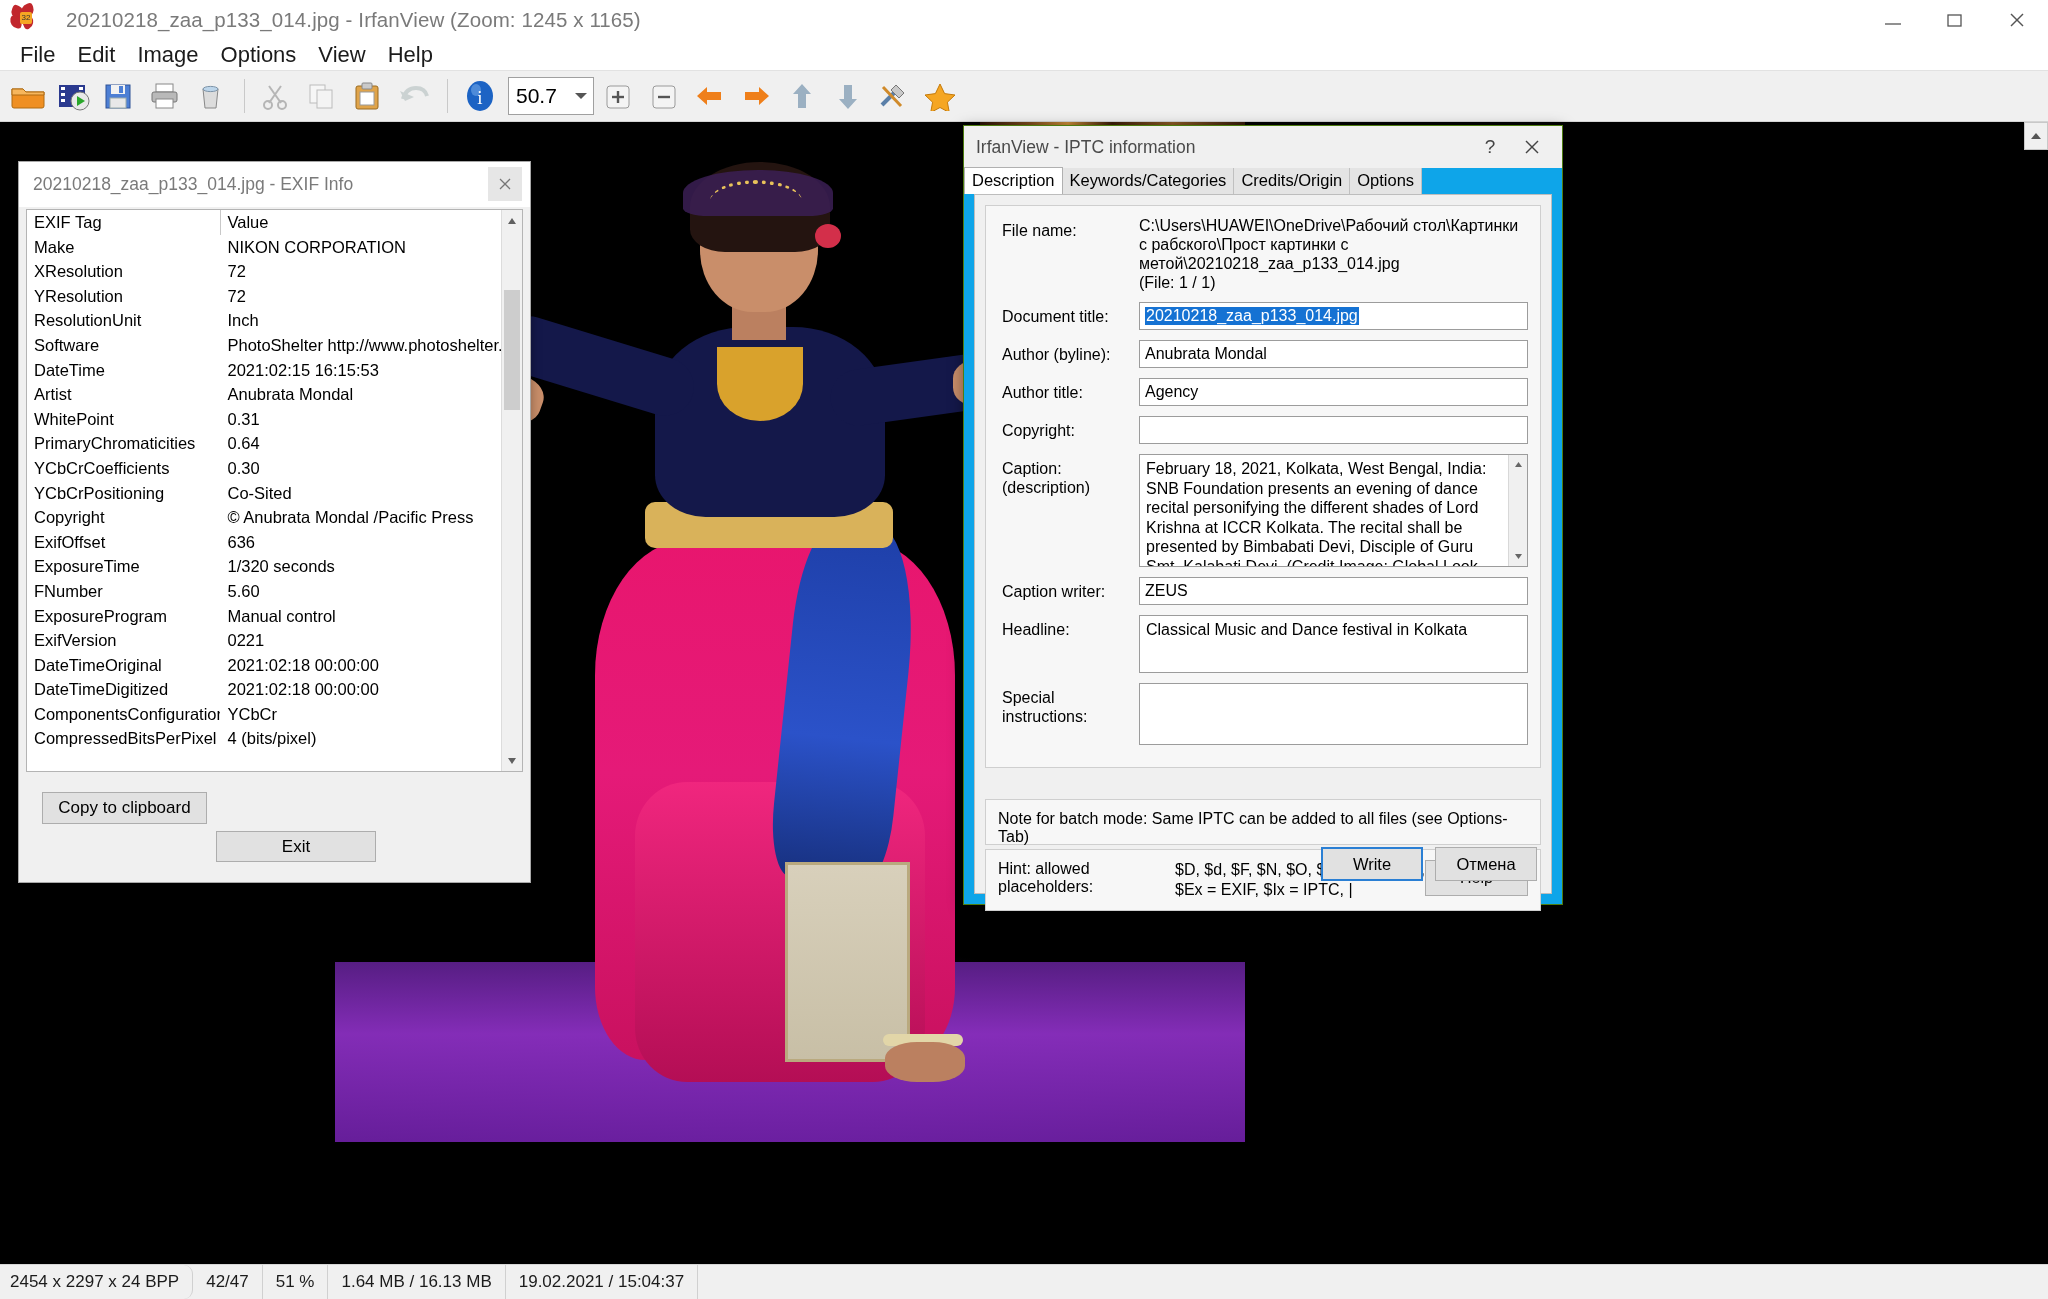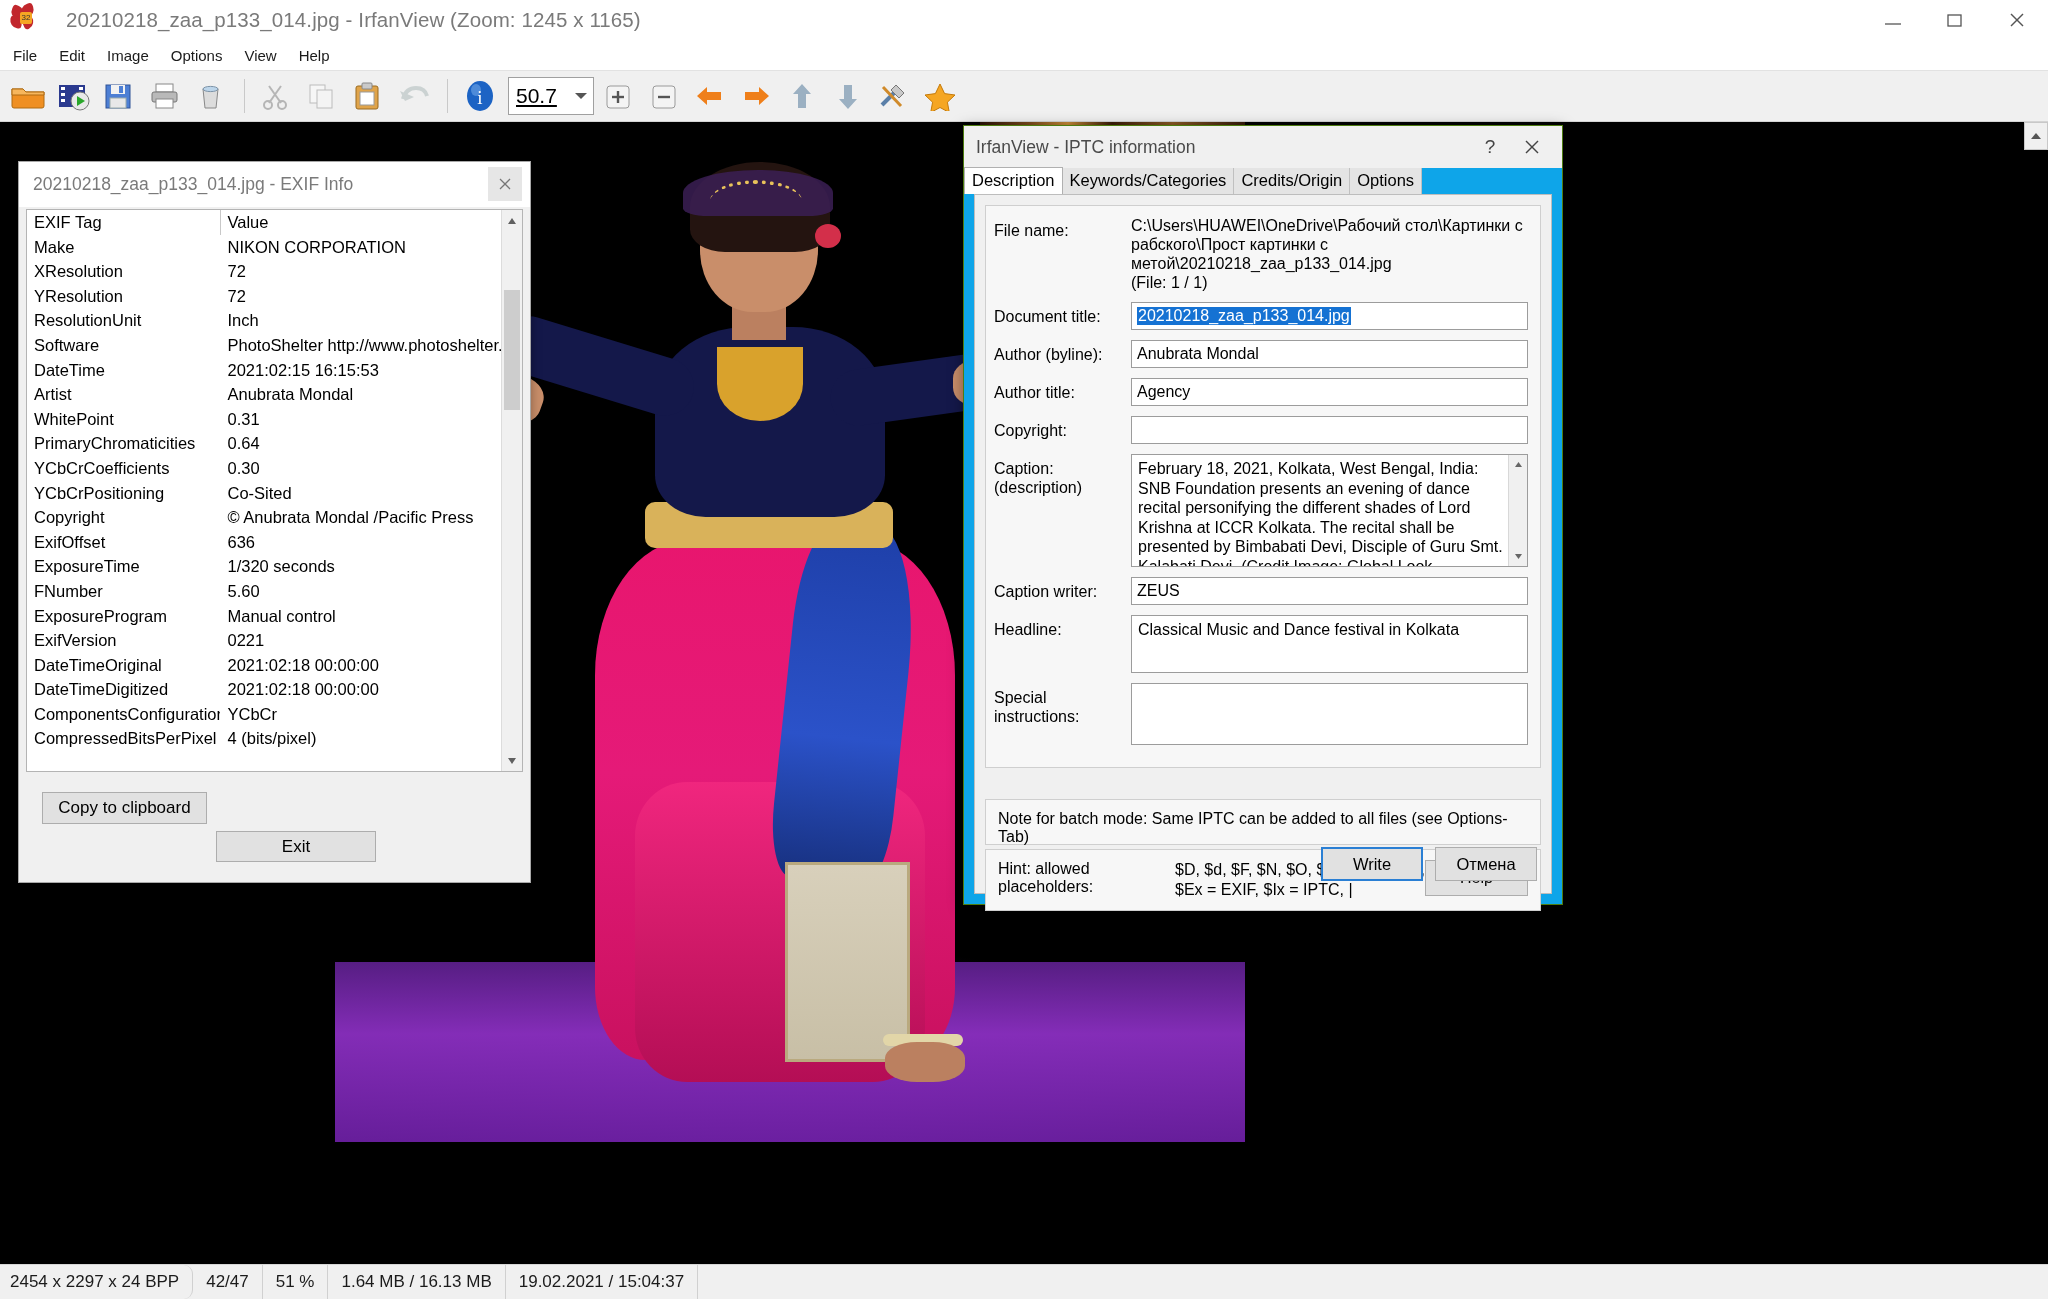"File" .menubar { font-size: 15px -> 22px; padding-left: 2px -> 9px }
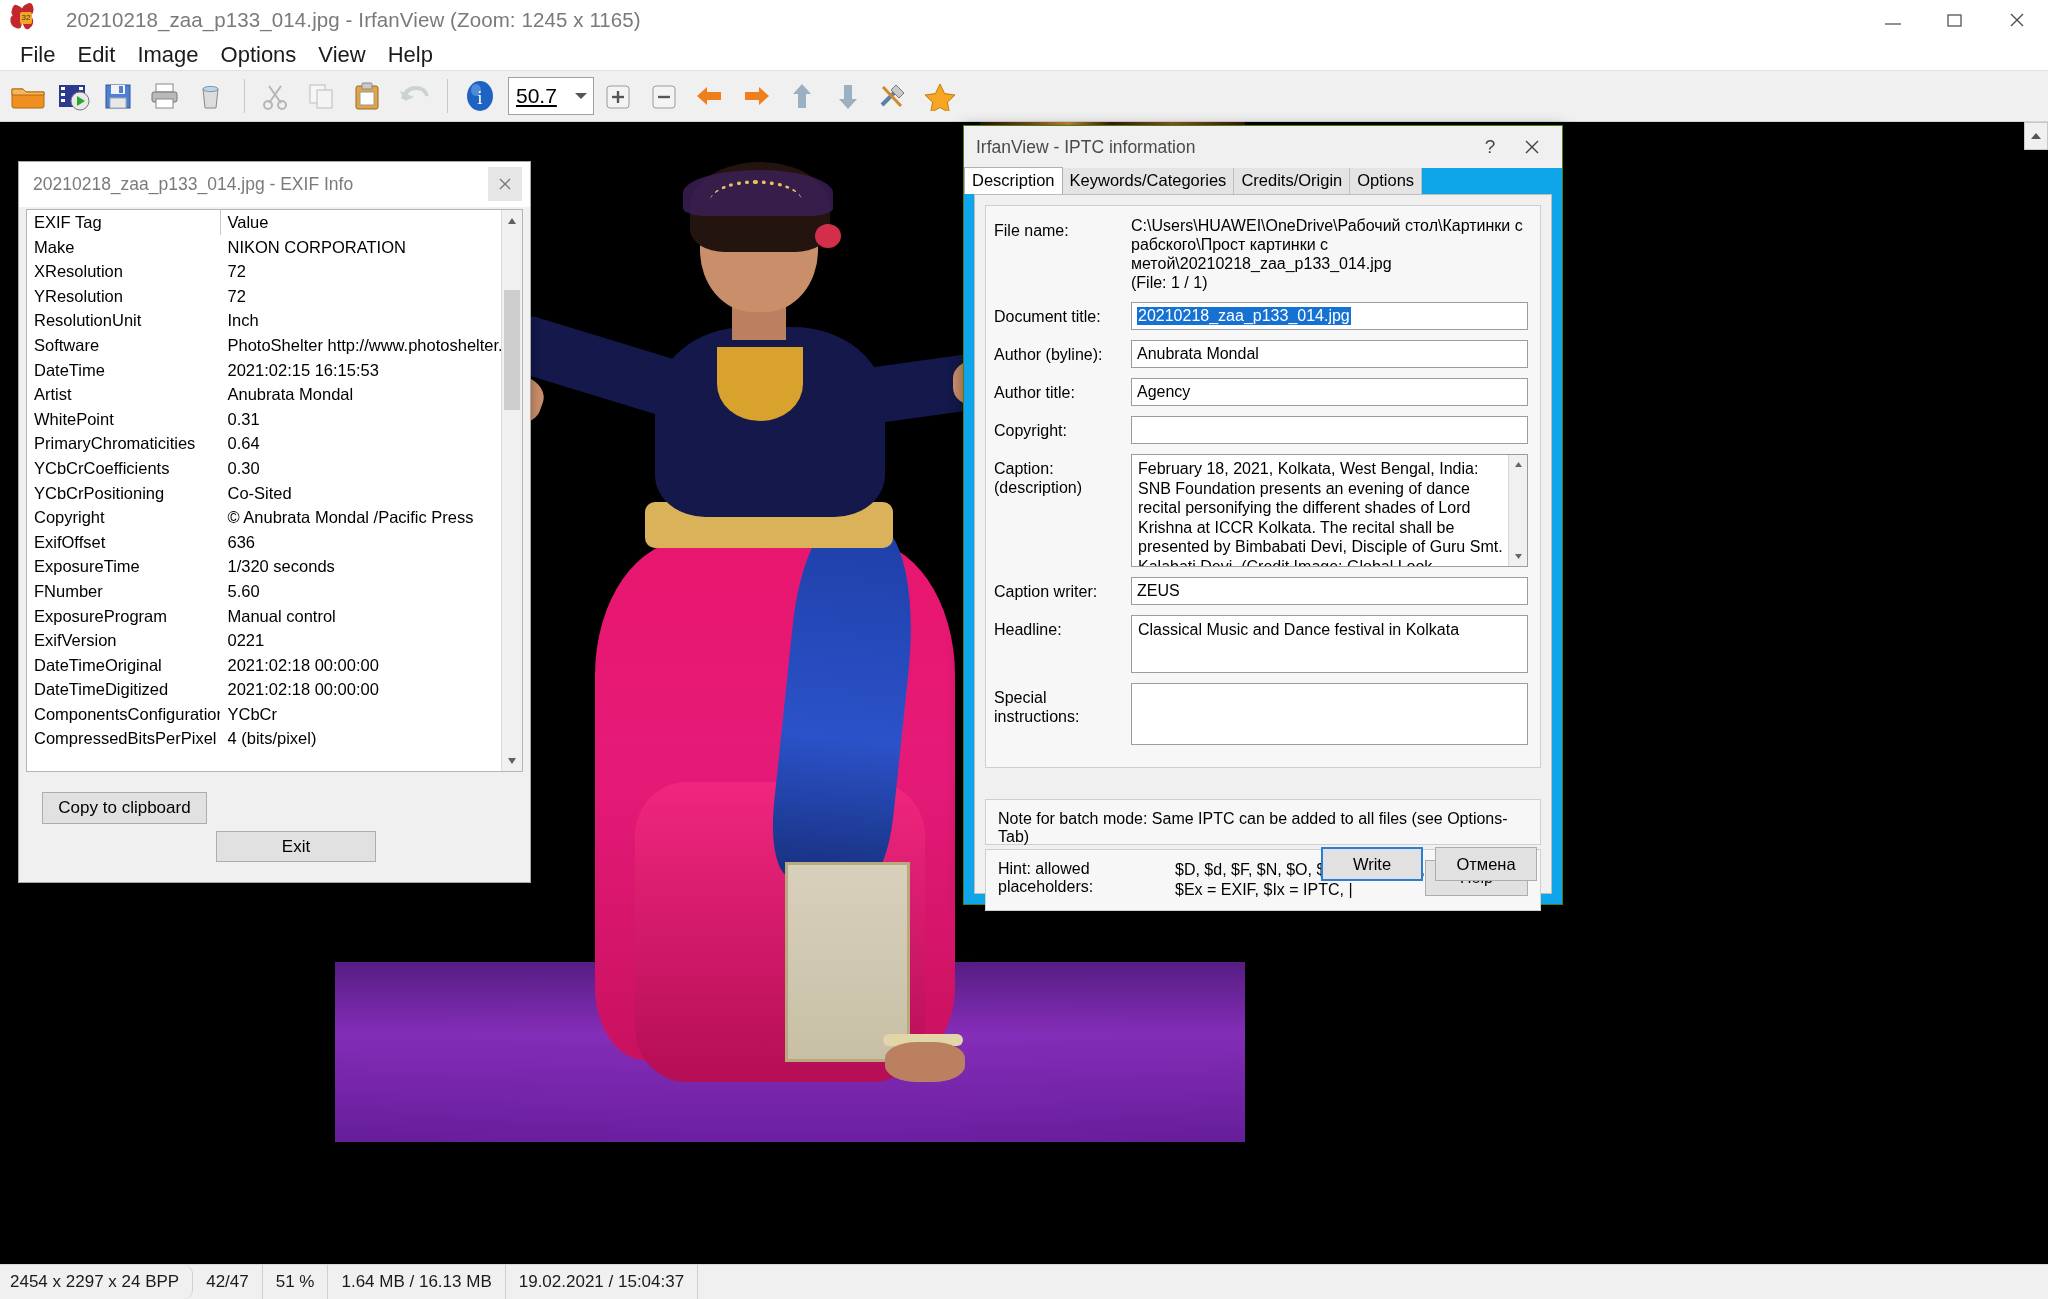"50.7" .zoombox span { text-decoration: underline -> none }
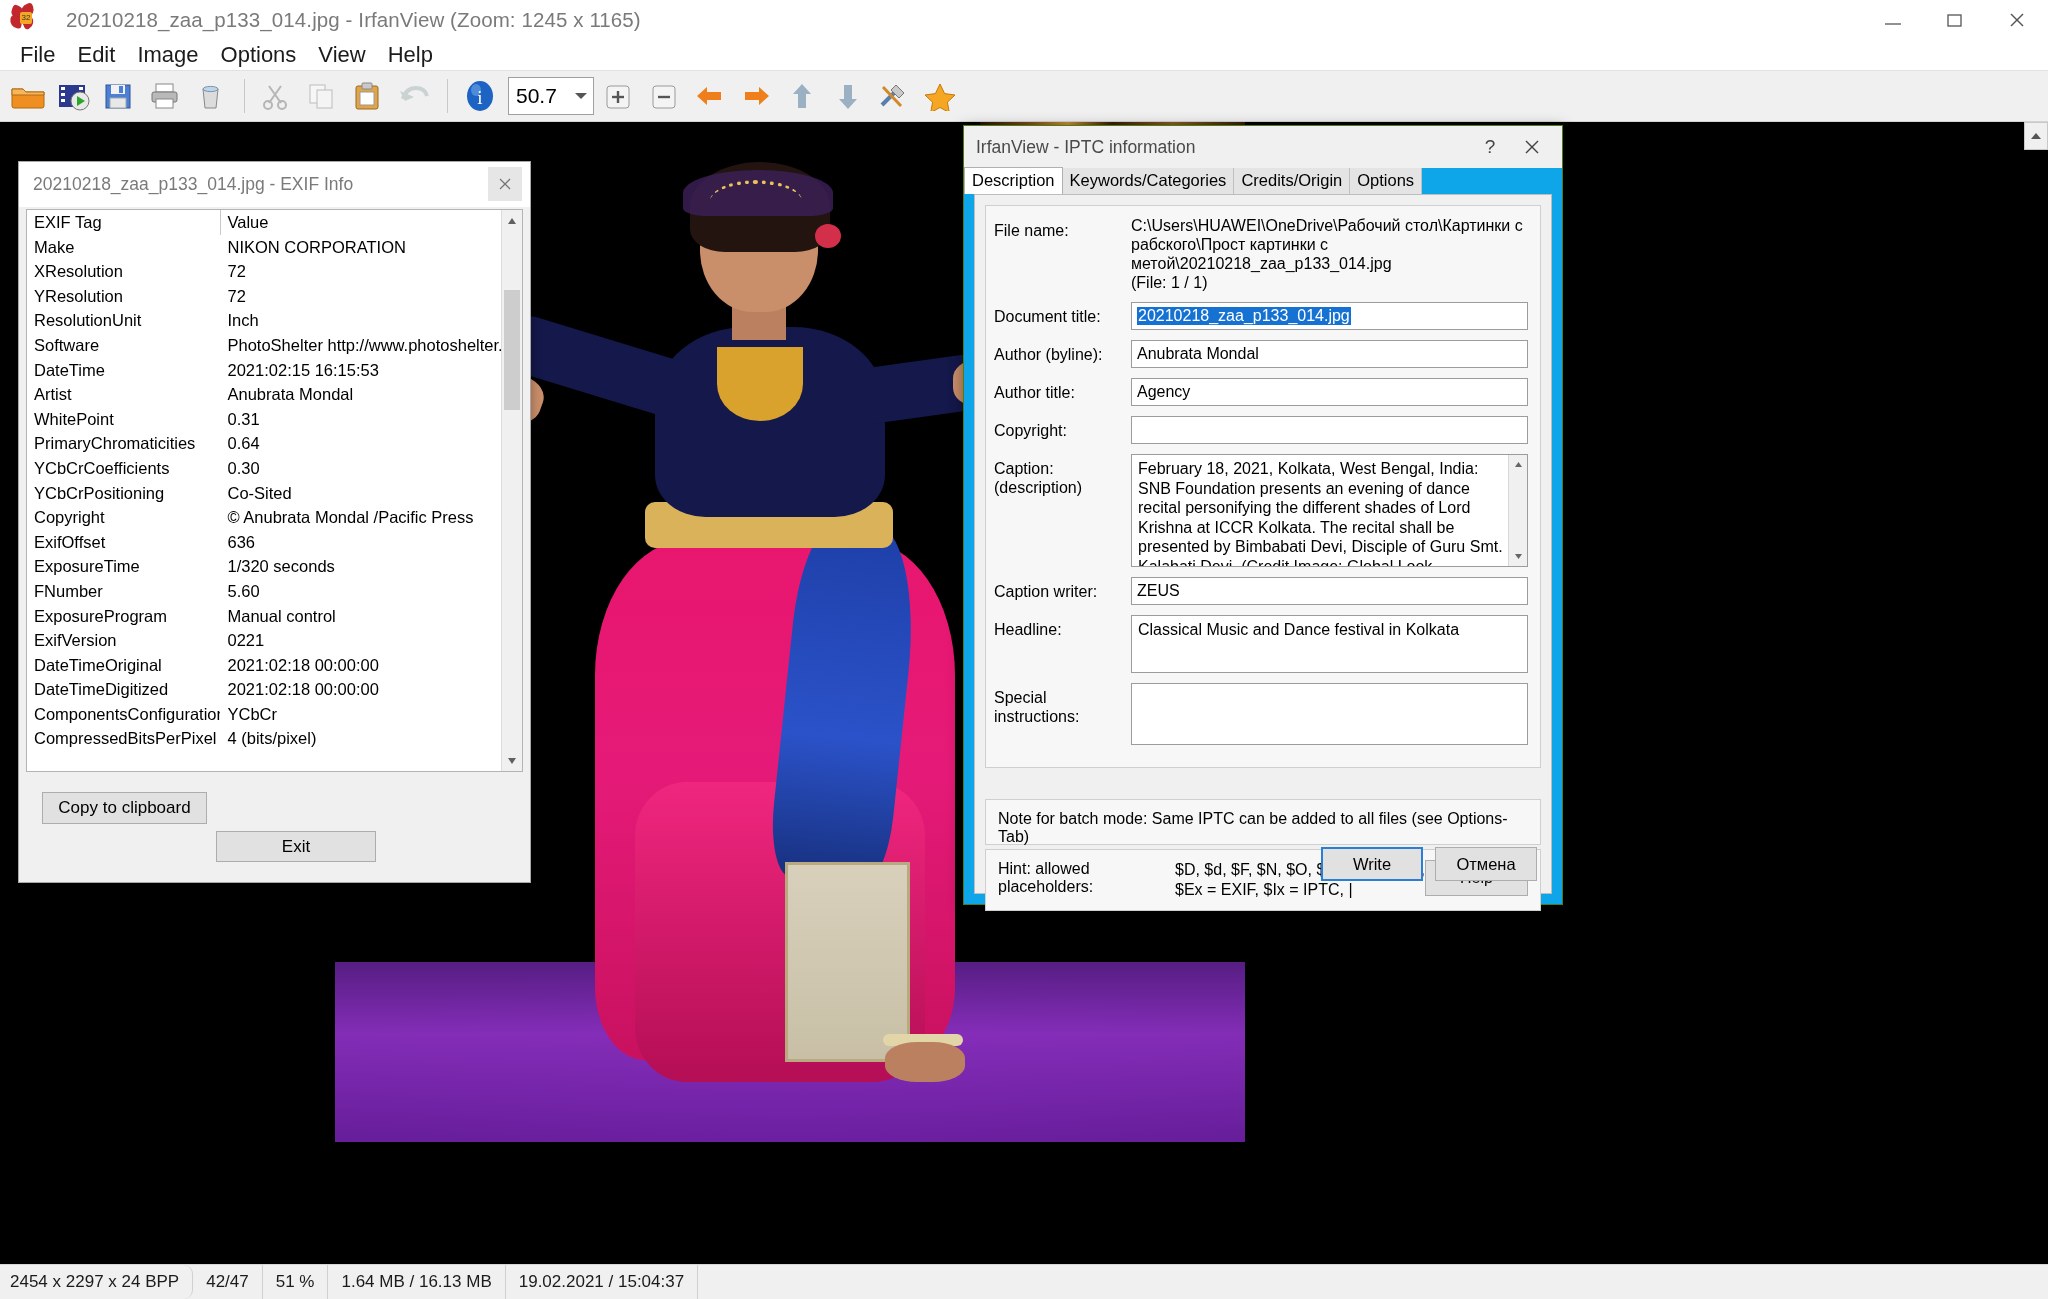"File name:" .form { padding: 10px 12px 12px 8px -> 10px 12px 12px 16px }
